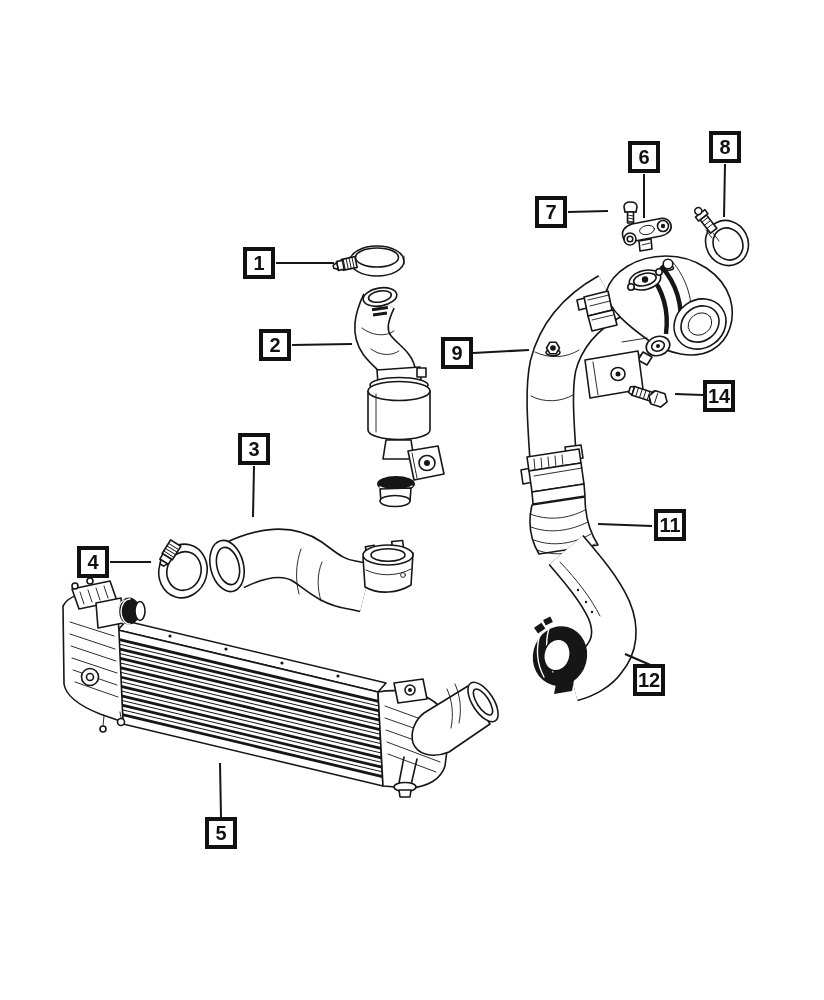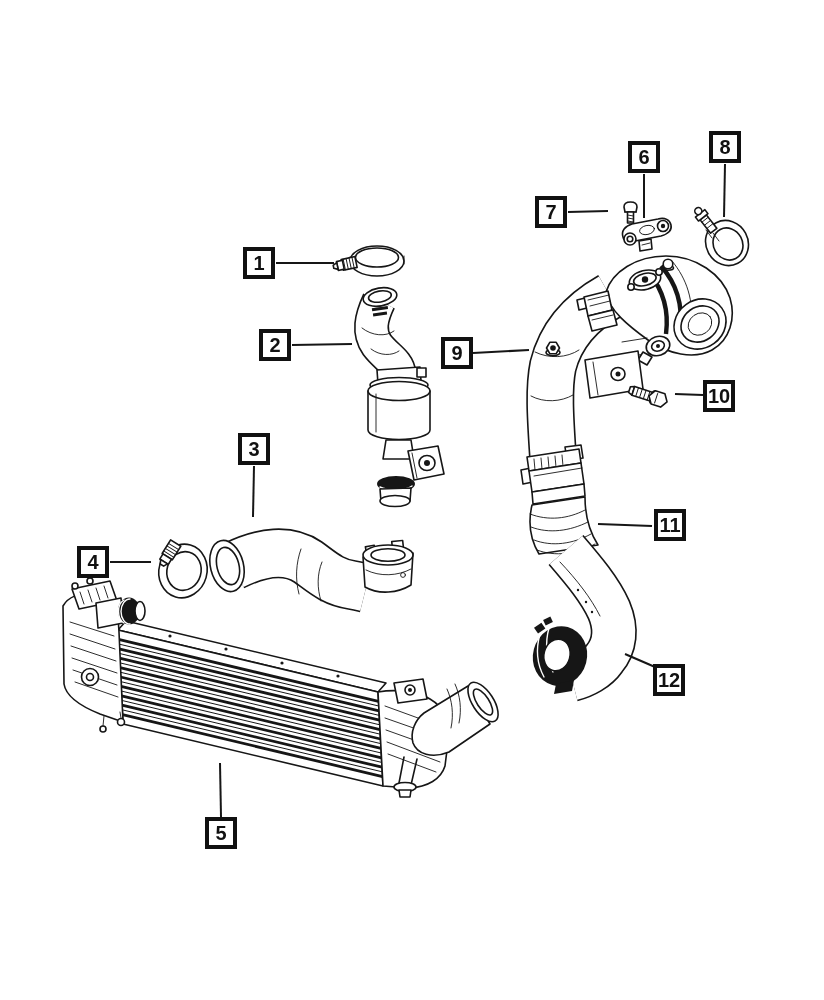"10" span { text: 10 -> 14 }
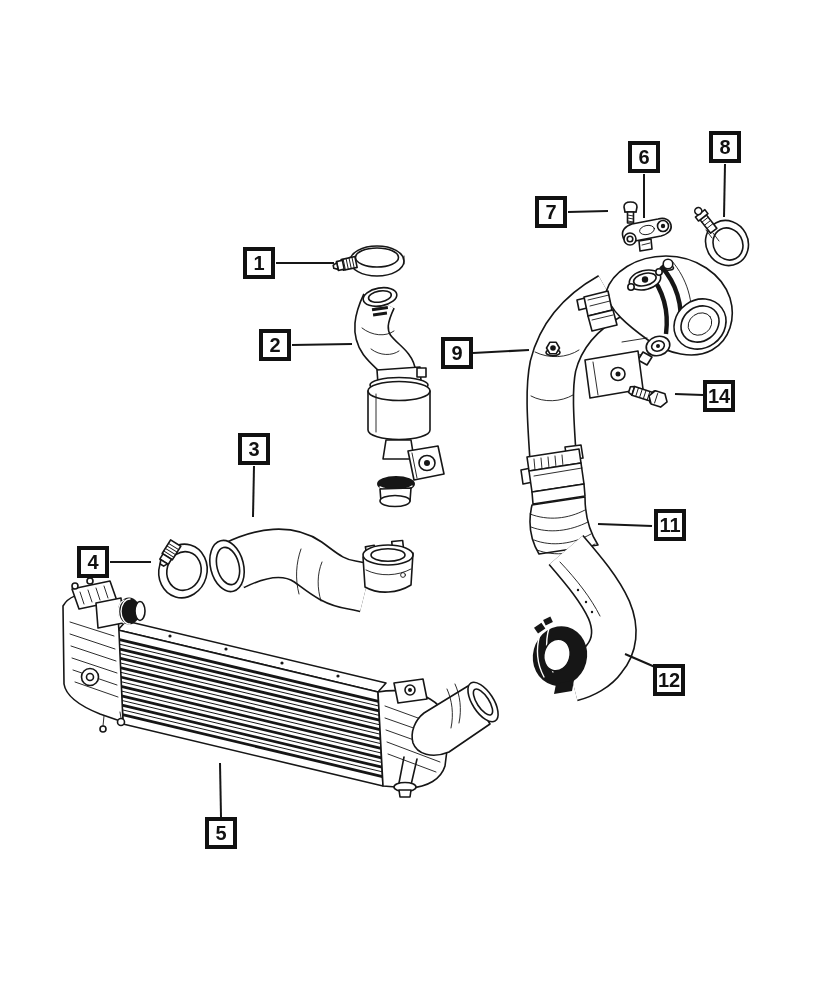"12" div.callout { left: 653px -> 633px }
